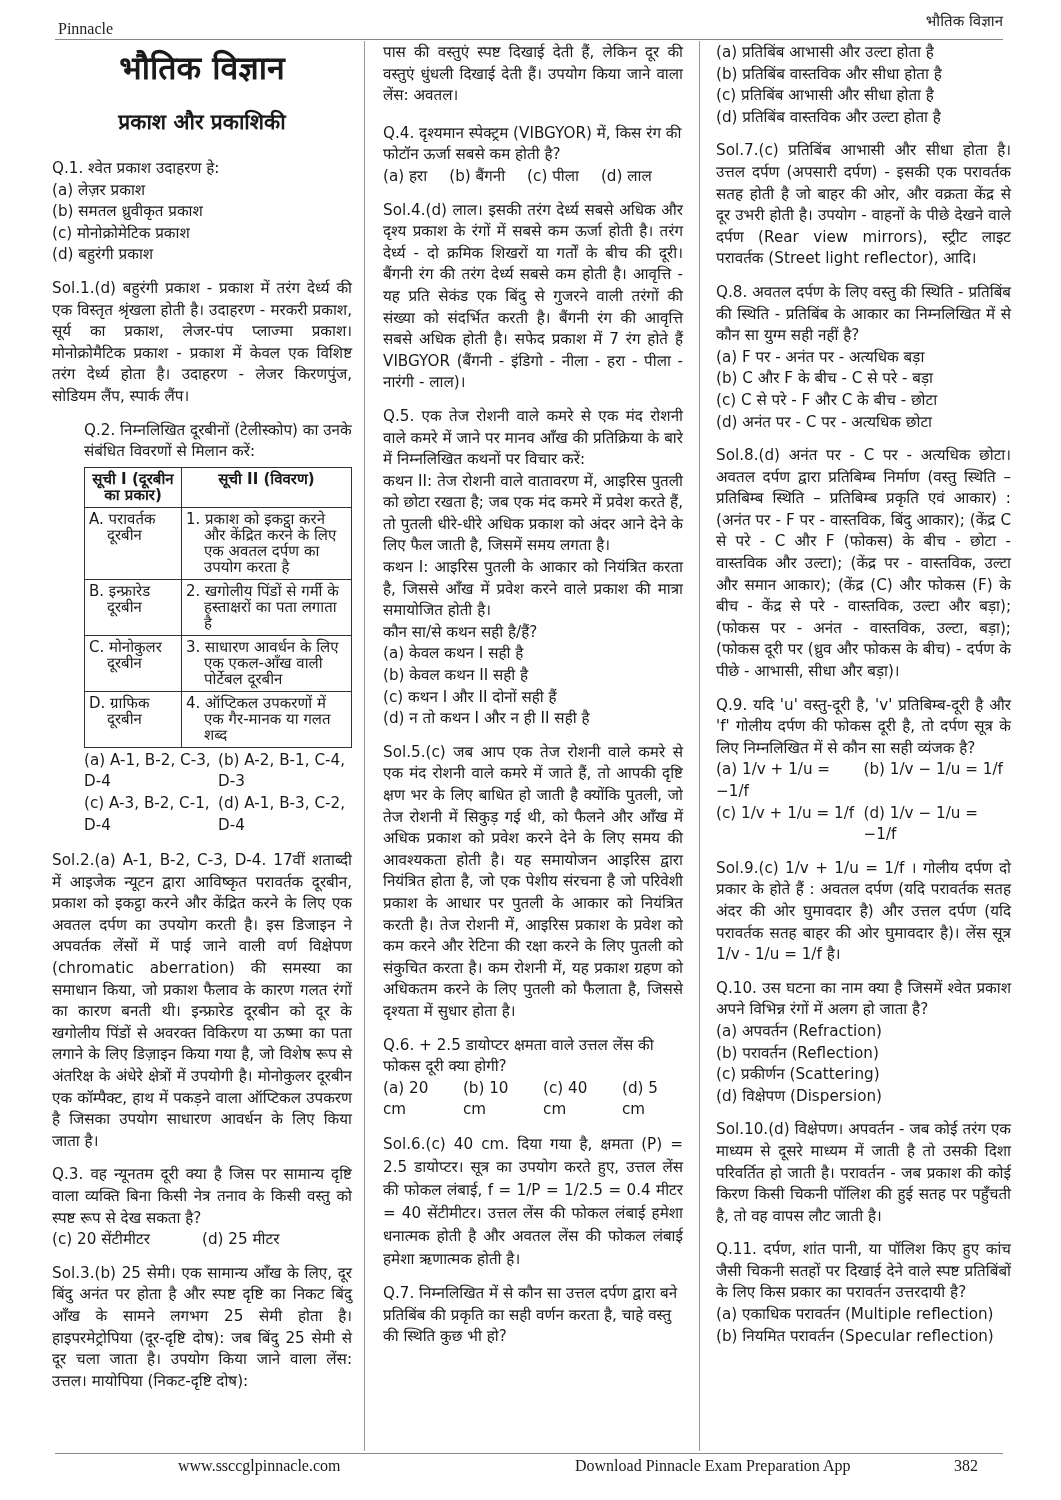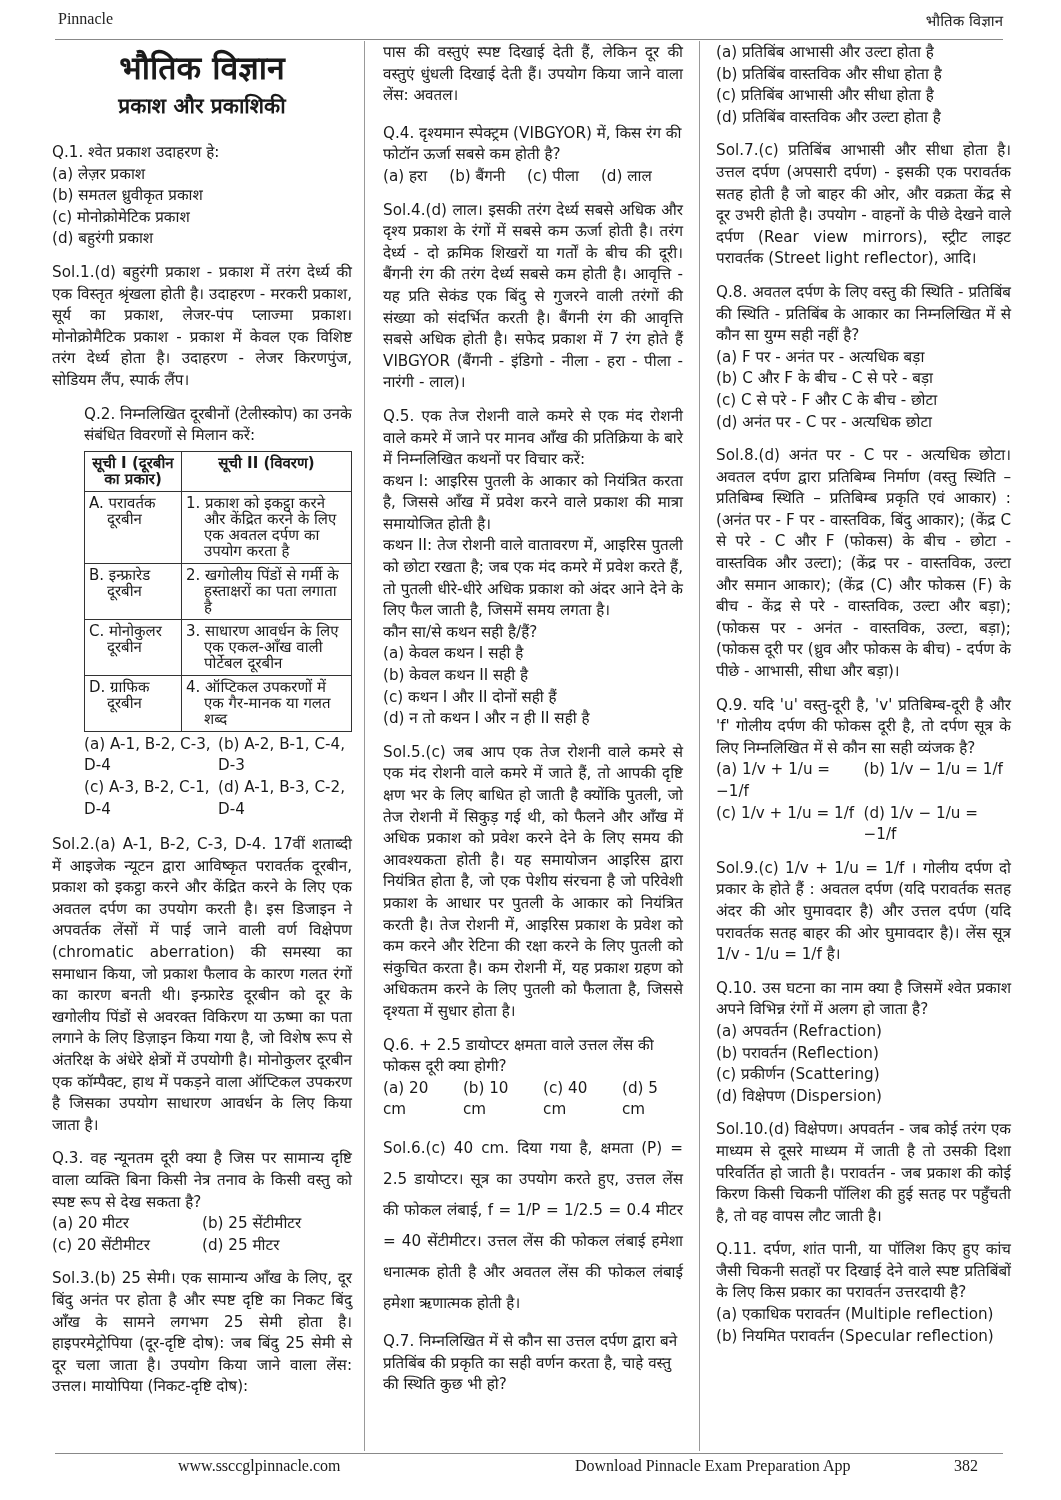"Pinnacle" .hdr-left { top: 10px -> 20px }
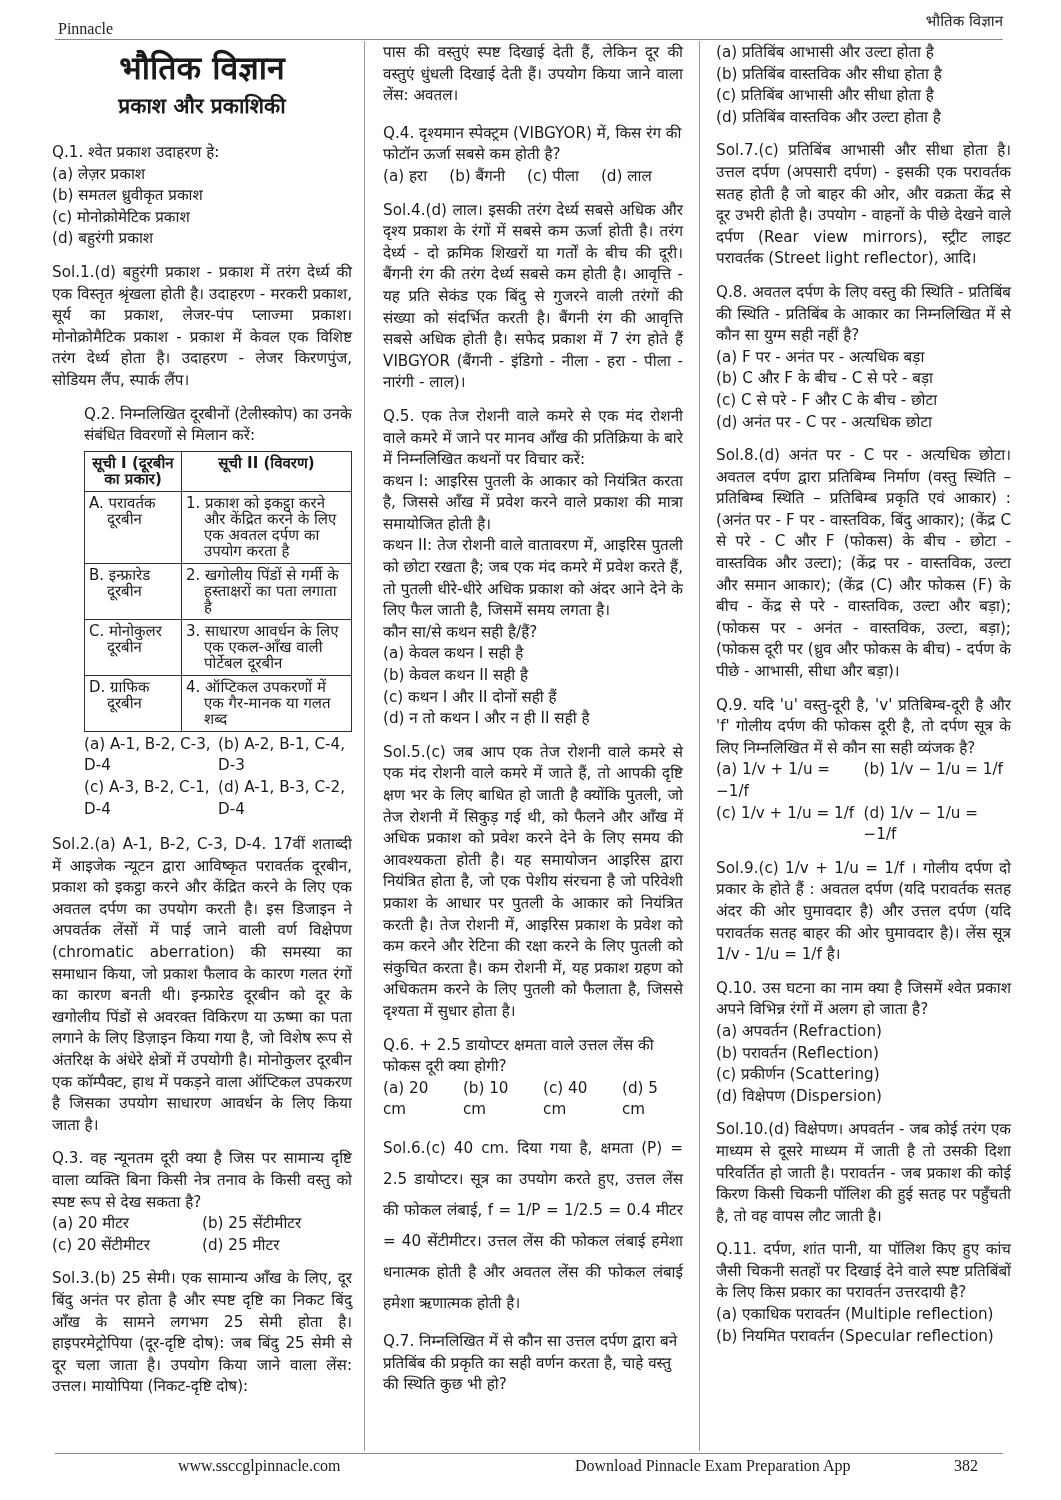"प्रकाश और प्रकाशिकी" .title-sub { margin-top: 4px -> 20px }
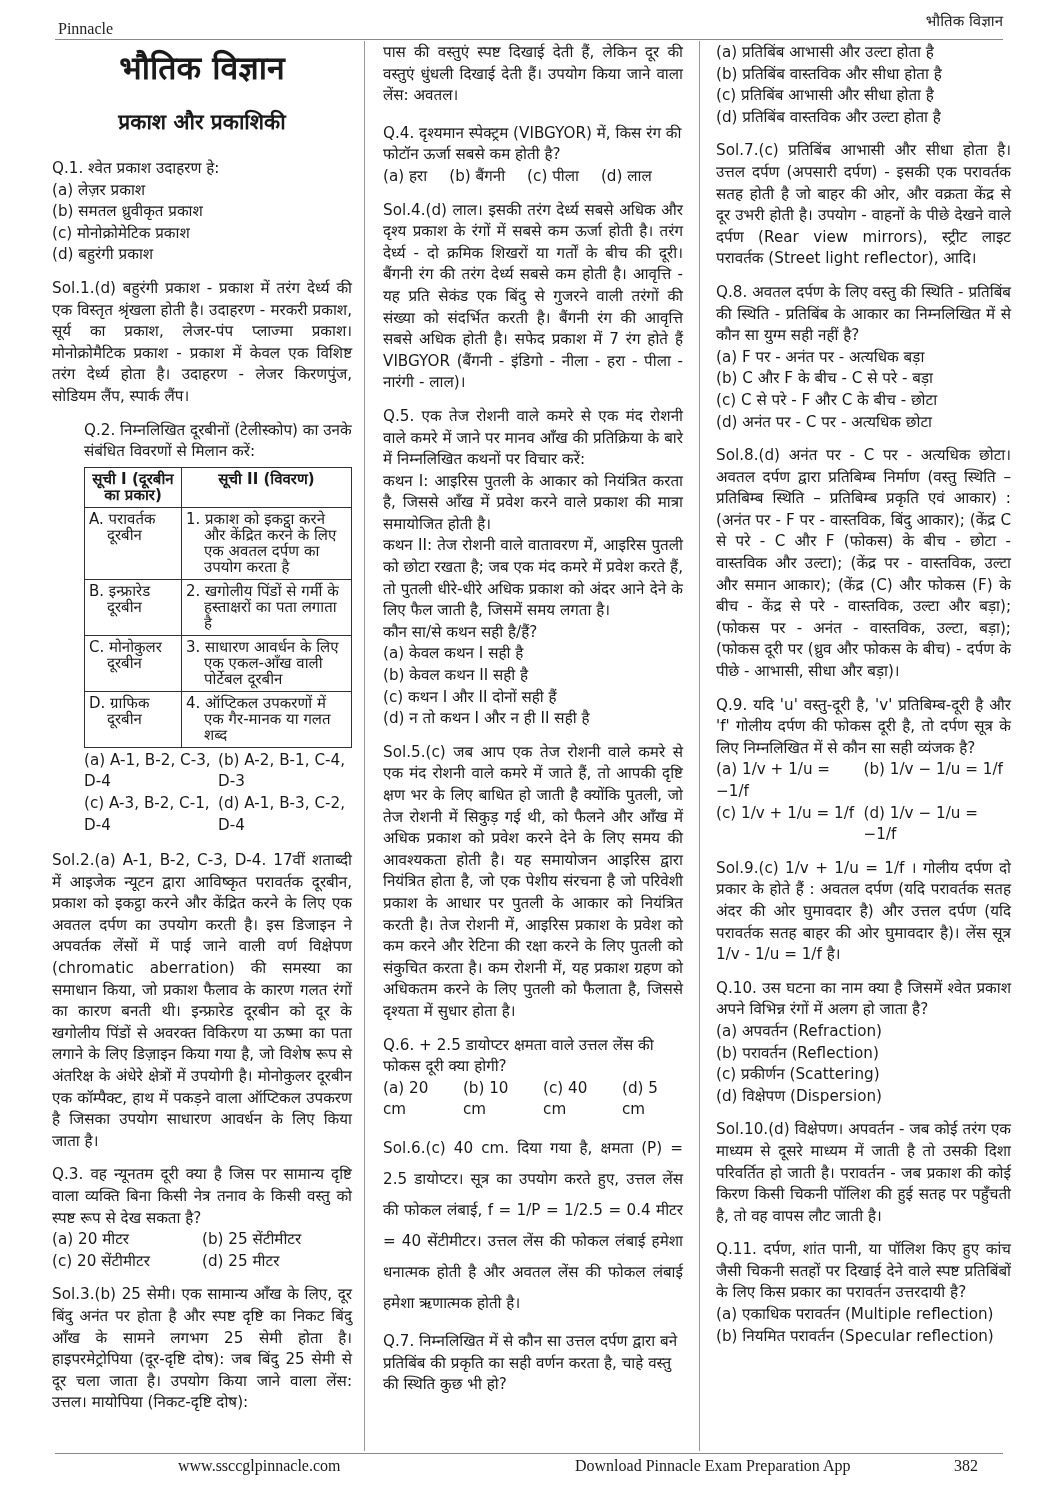"कथन I: आइरिस पुतली के" div.justify { order: before "कथन II: तेज रोशनी वाले" -> after "कथन II: तेज रोशनी वाले" }
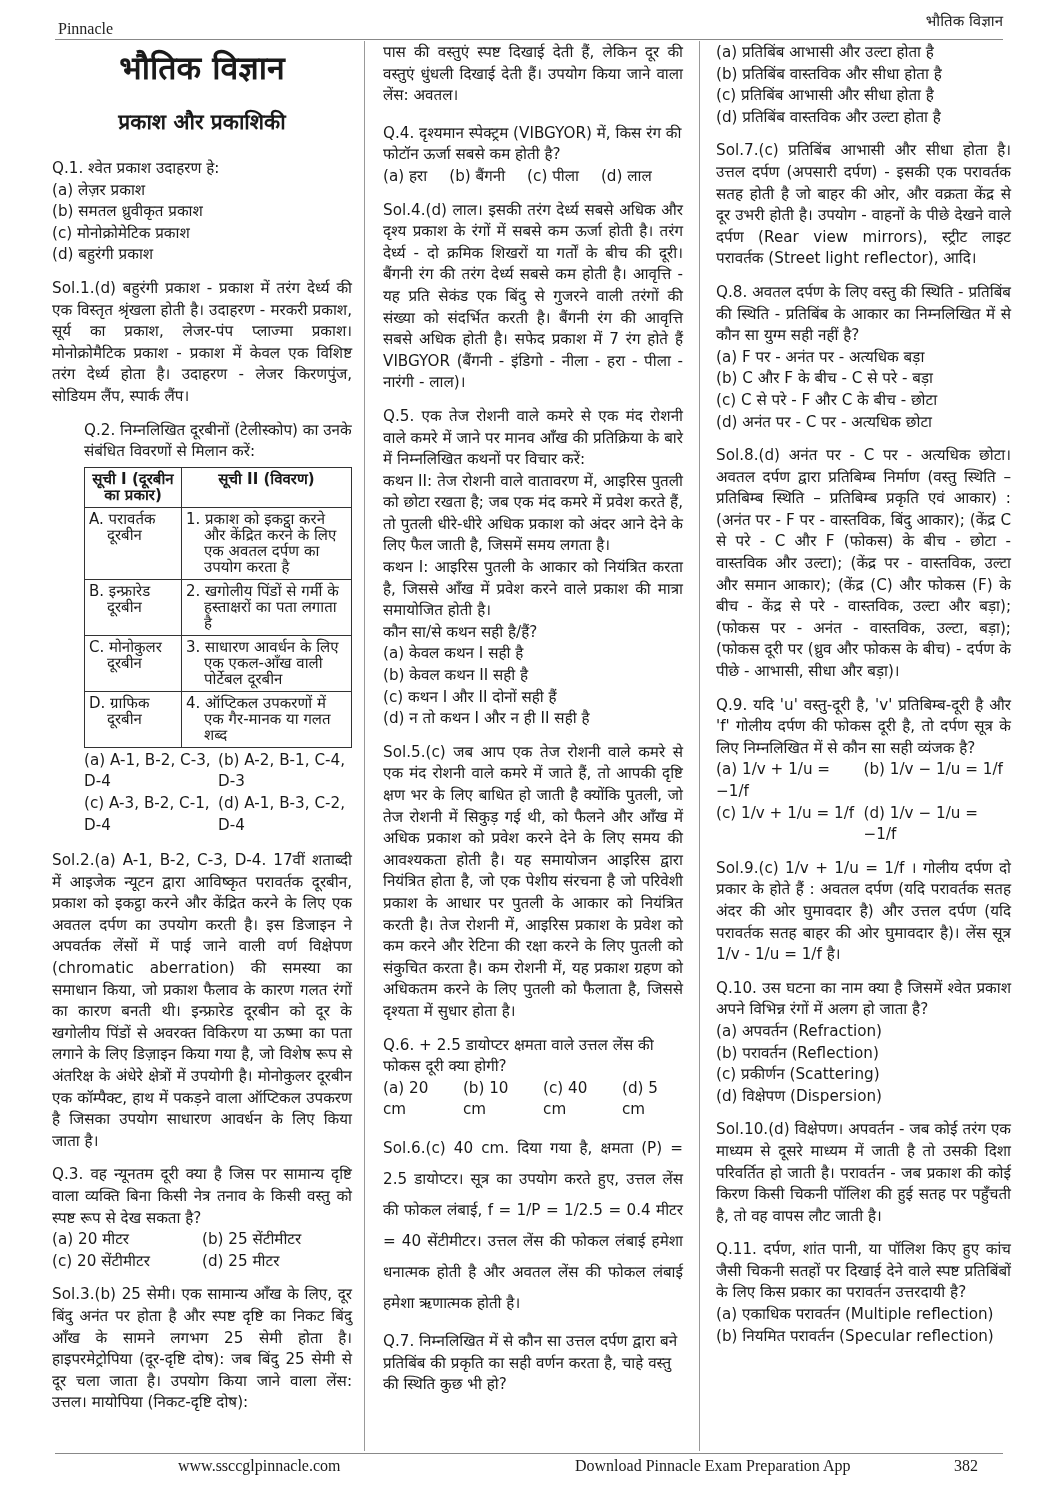"Sol.6.(c) 40 cm. दिया गया" div.block { line-height: 31px -> 23px }
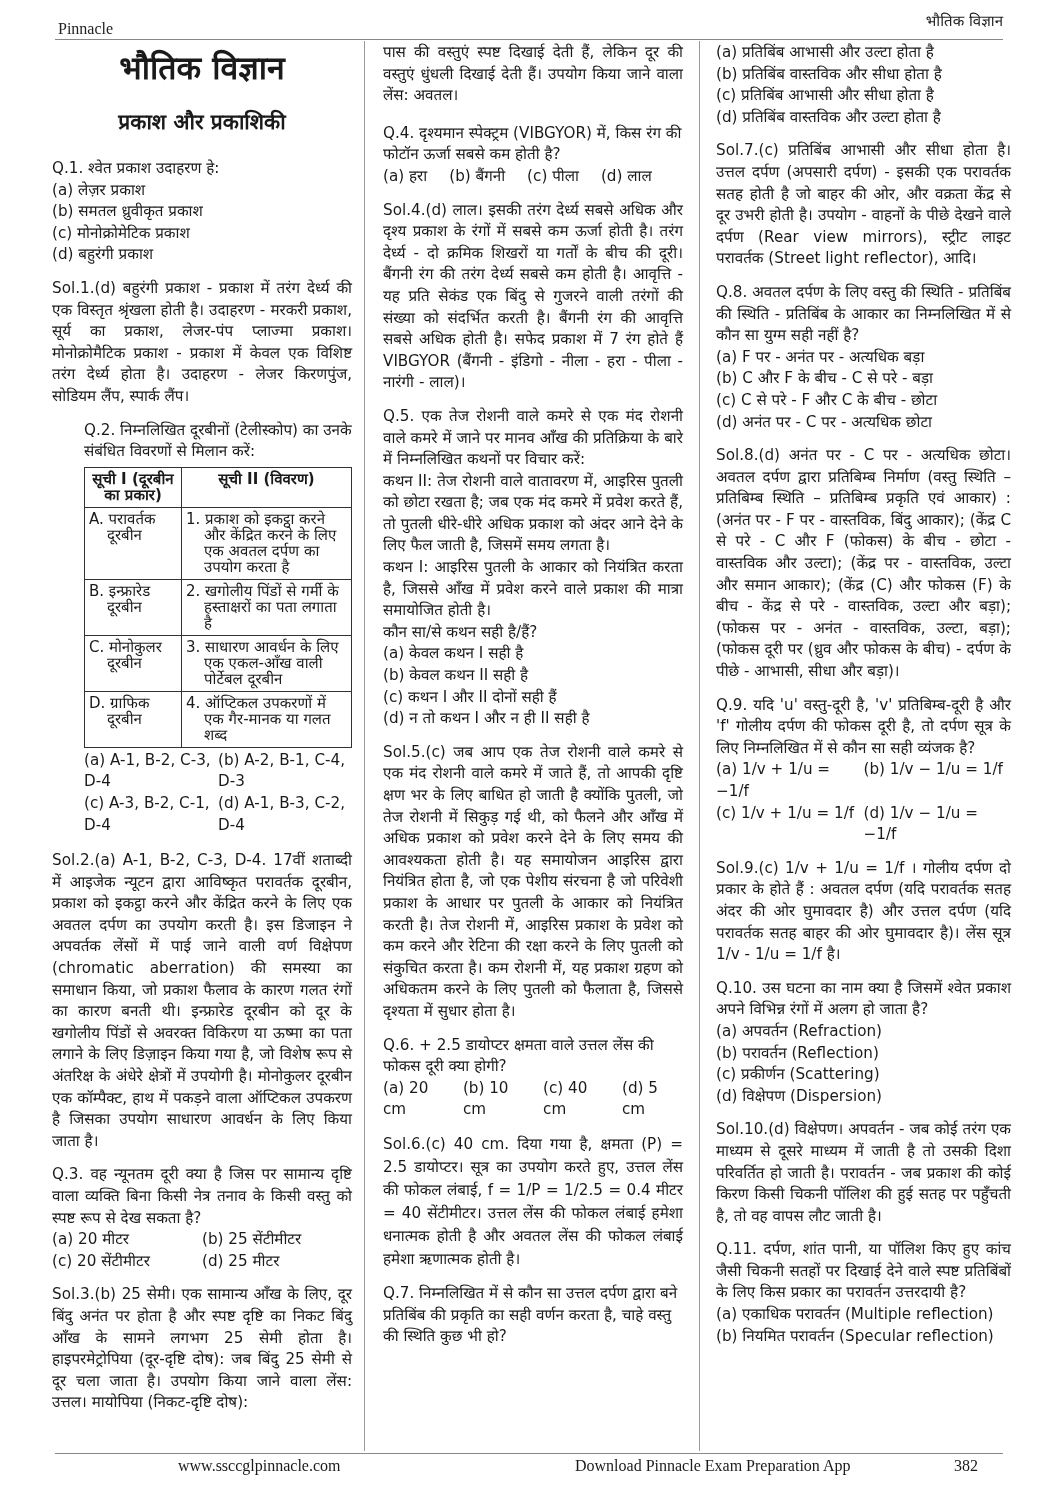"(a) 20 मीटर" div.opt-row { html: <div> <span>(a) 20 मीटर</span> <span>(b) 25 सेंटीमीटर</span> </div> -> none }
